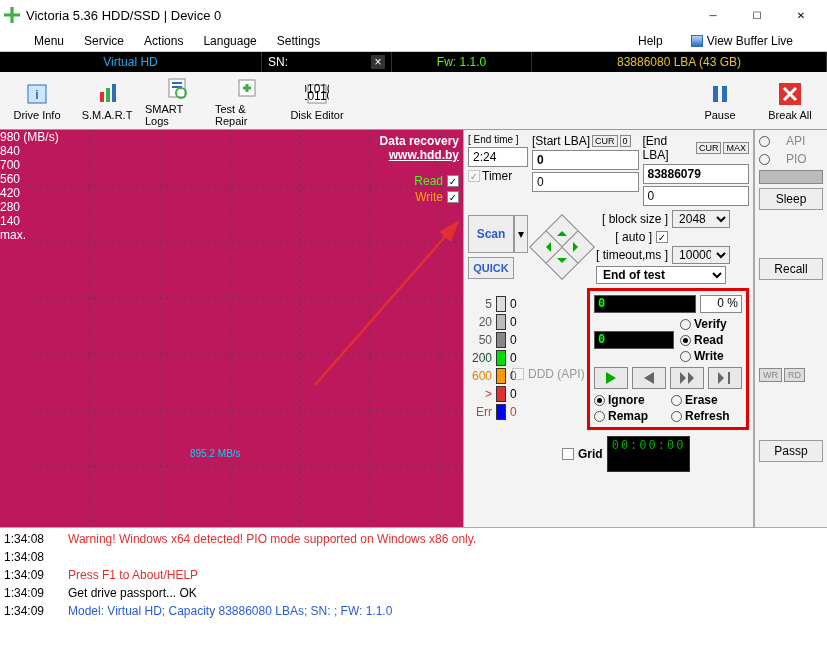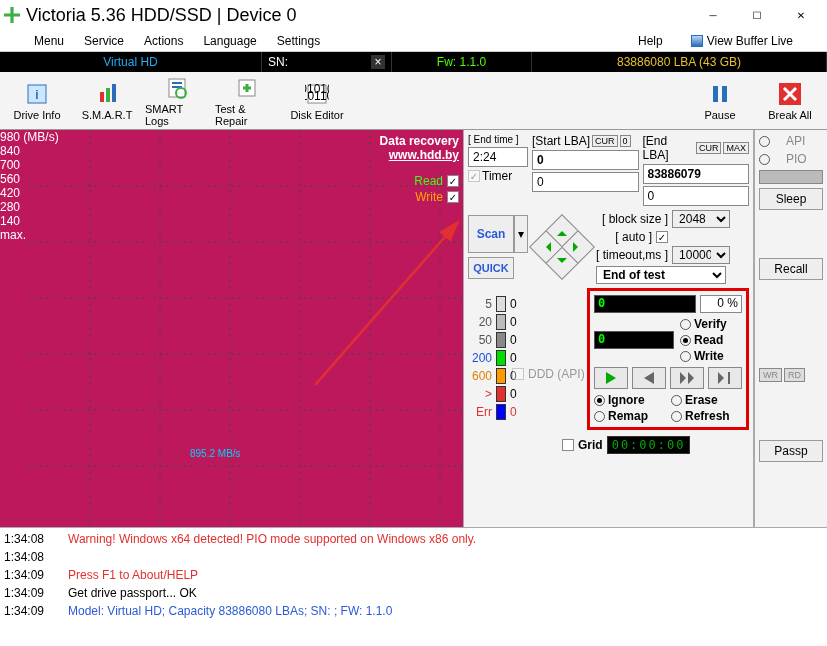"Victoria 5.36 HDD/SSD | Device" .titlebar .title { font-size: 18px -> 13px }
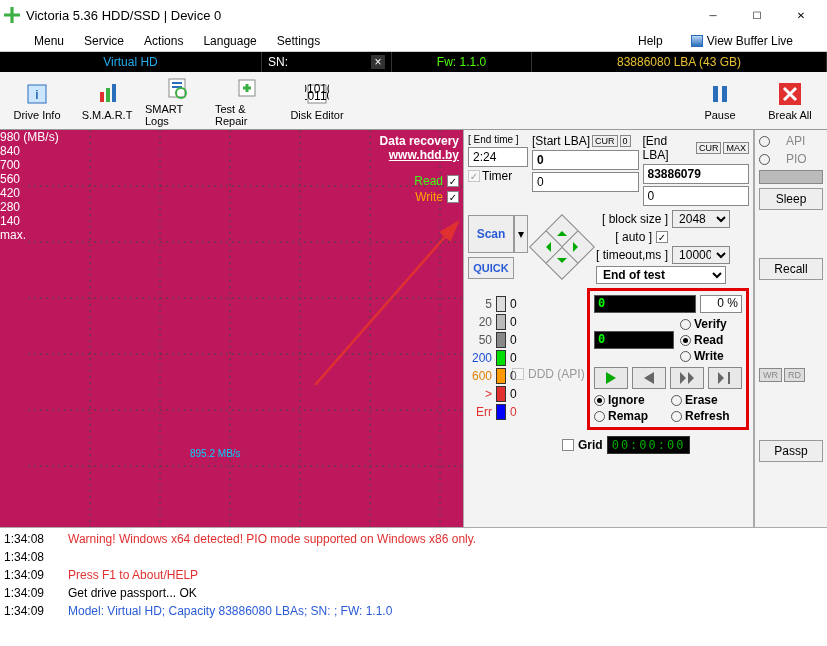"200" span.lbl { color: #1d4ed8 -> #14532d }
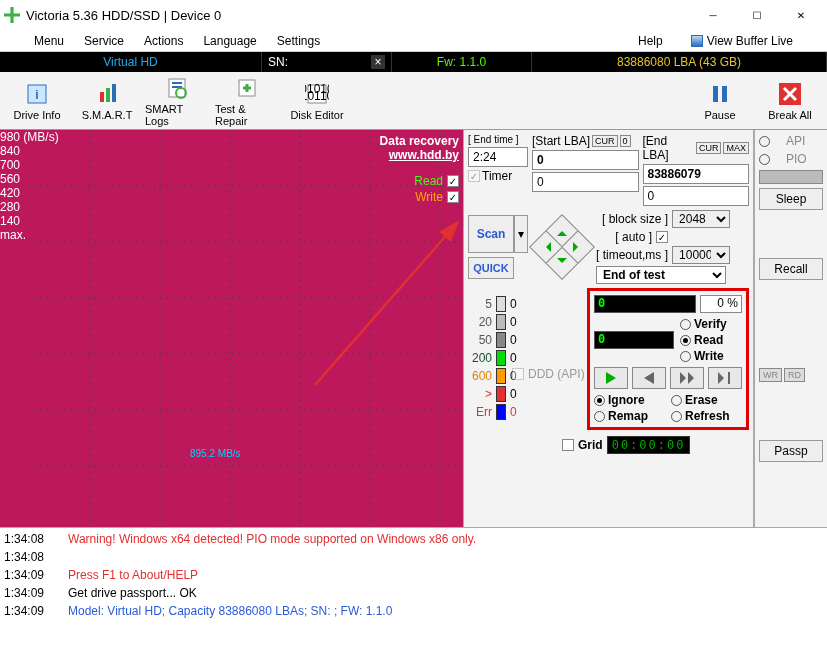"00:00:00" .digital { height: 18px -> 36px }
